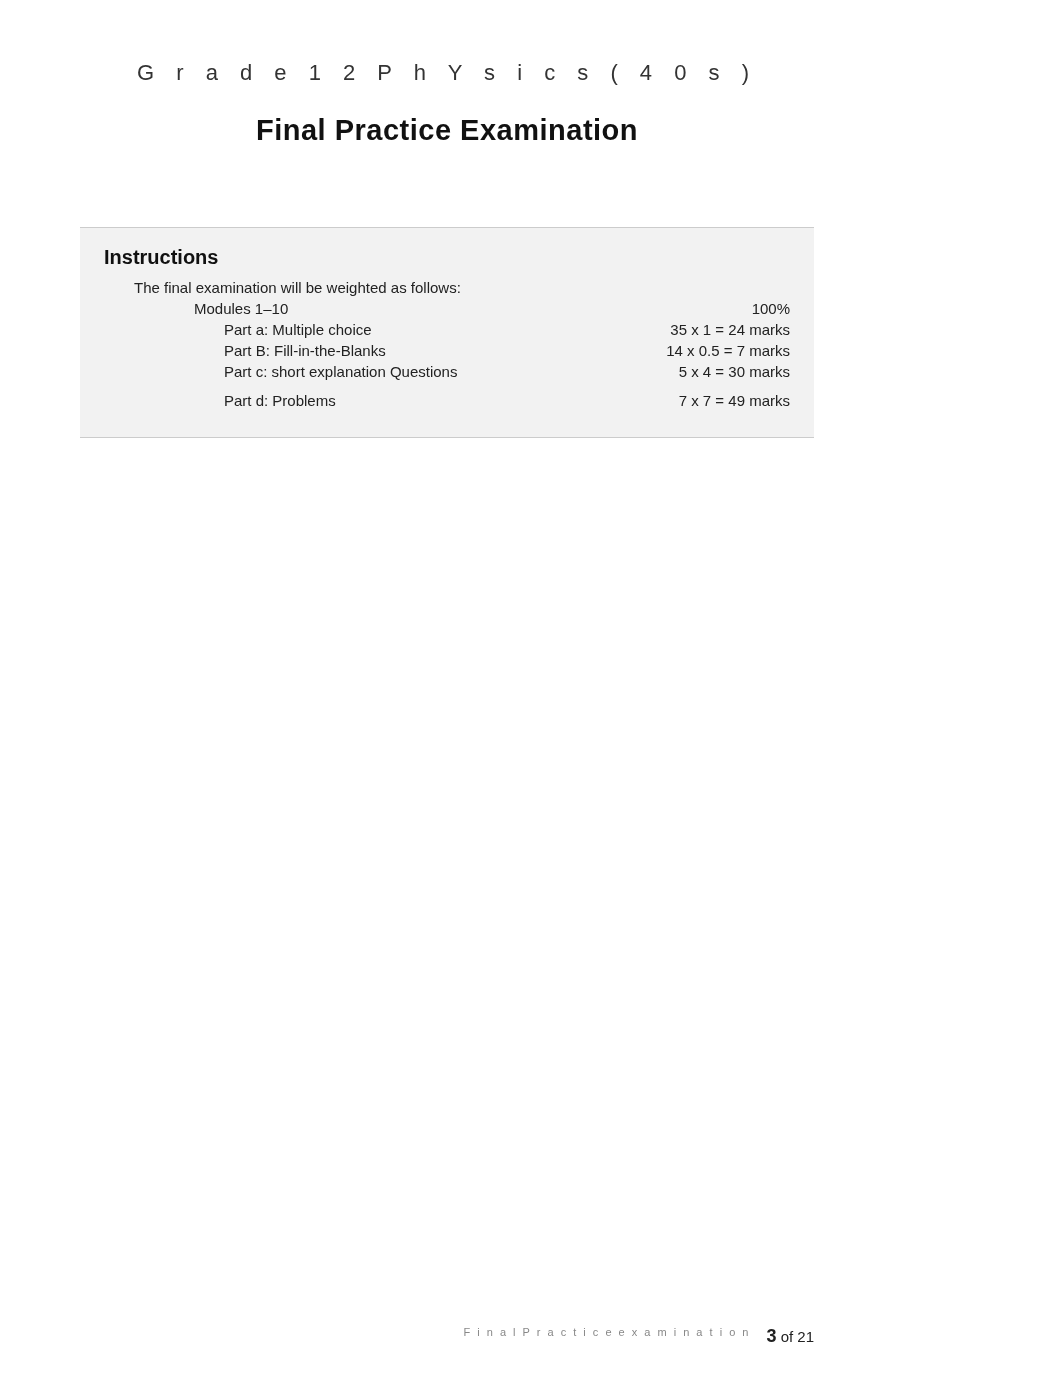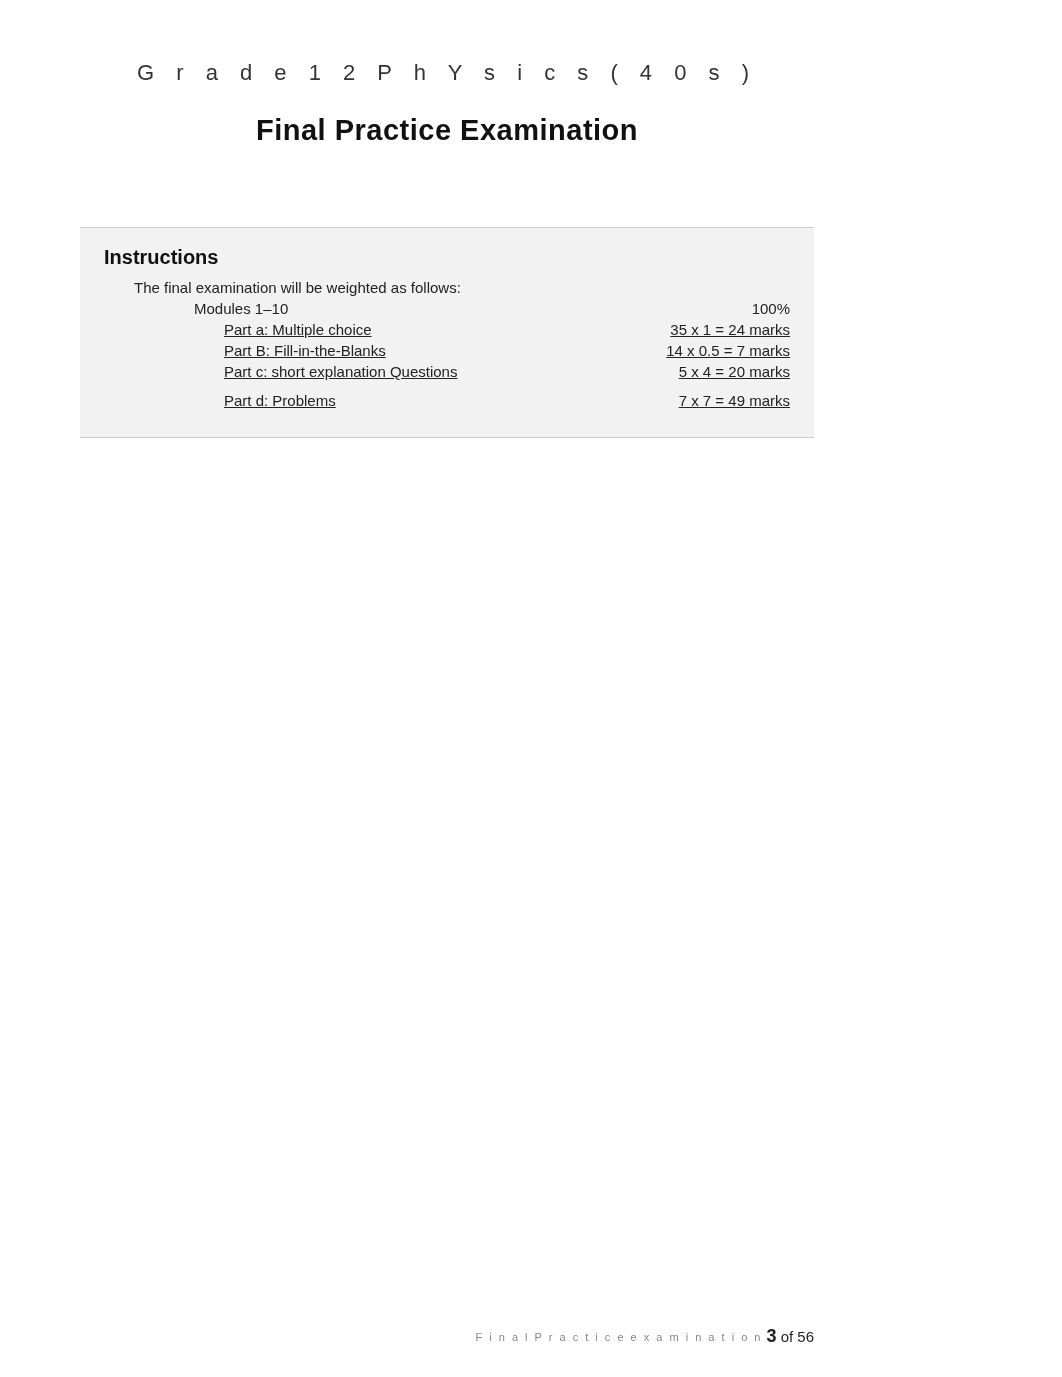"Part a: Multiple choice" .instructions-row.indent2 { text-decoration: underline -> none }
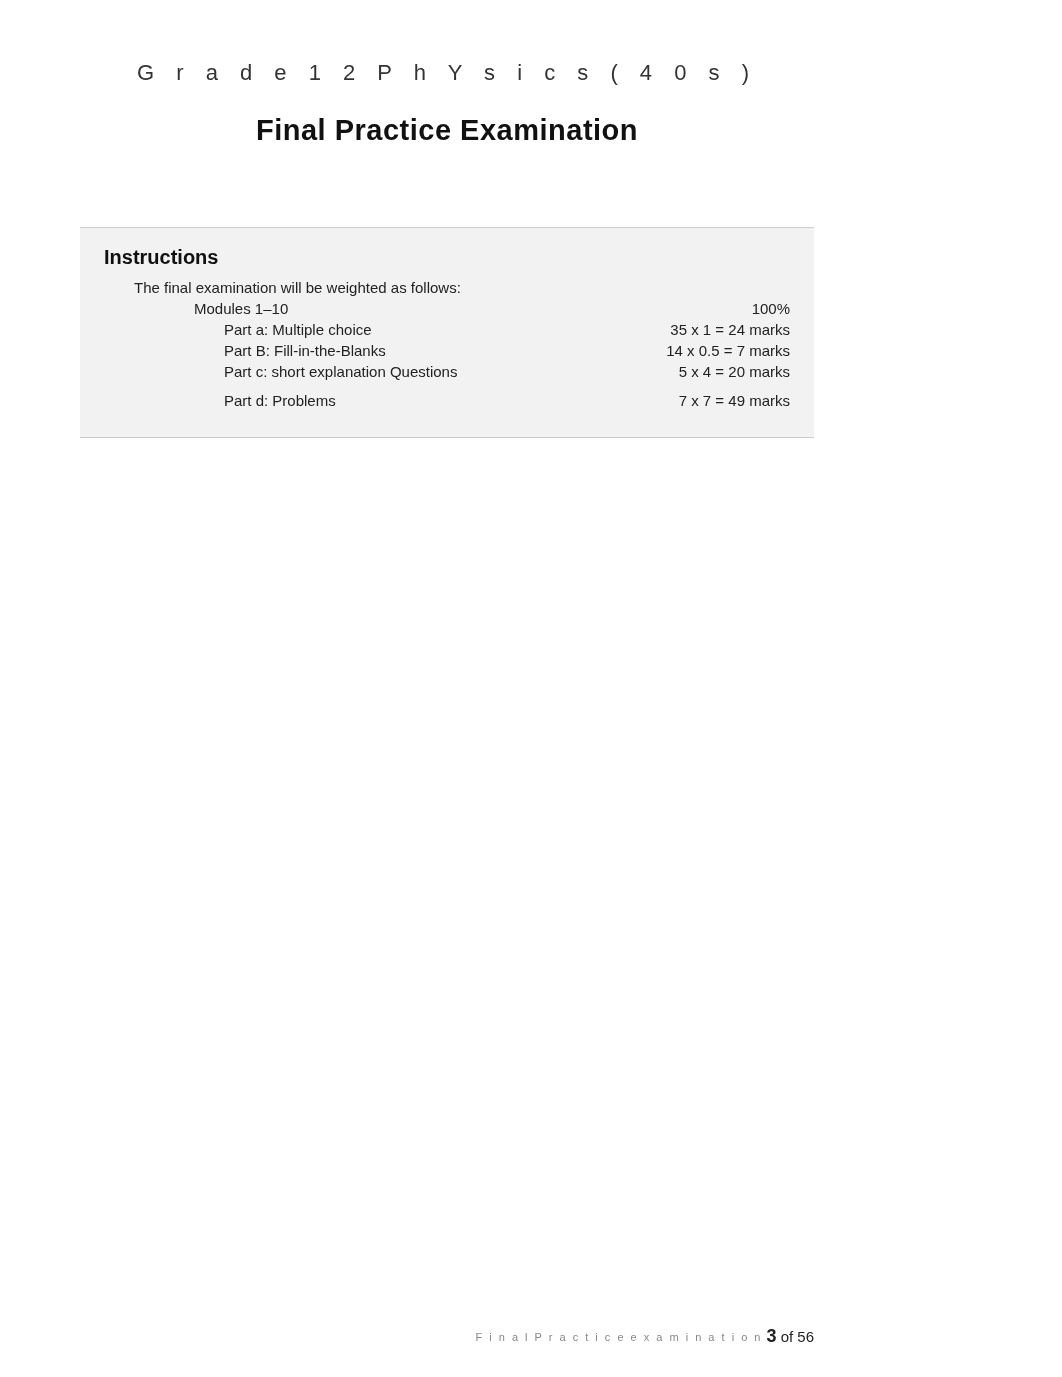"5 x 4 = 20" span.row-value { text: 20 -> 30 }
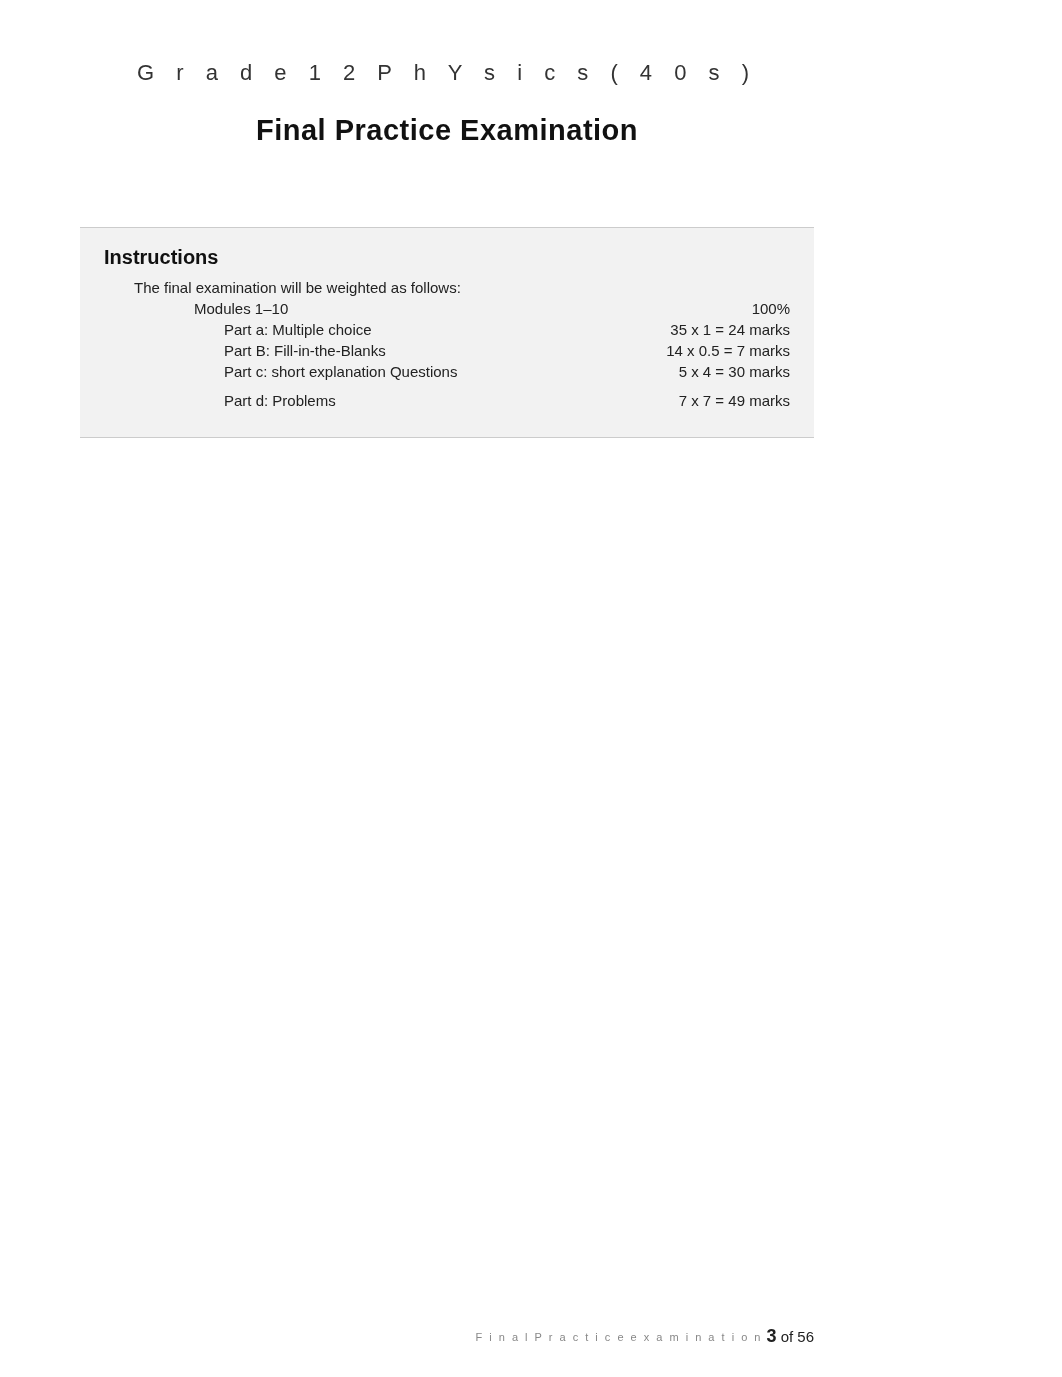"F i n a l" .footer { align-items: center -> none; gap: 4px -> 16px }
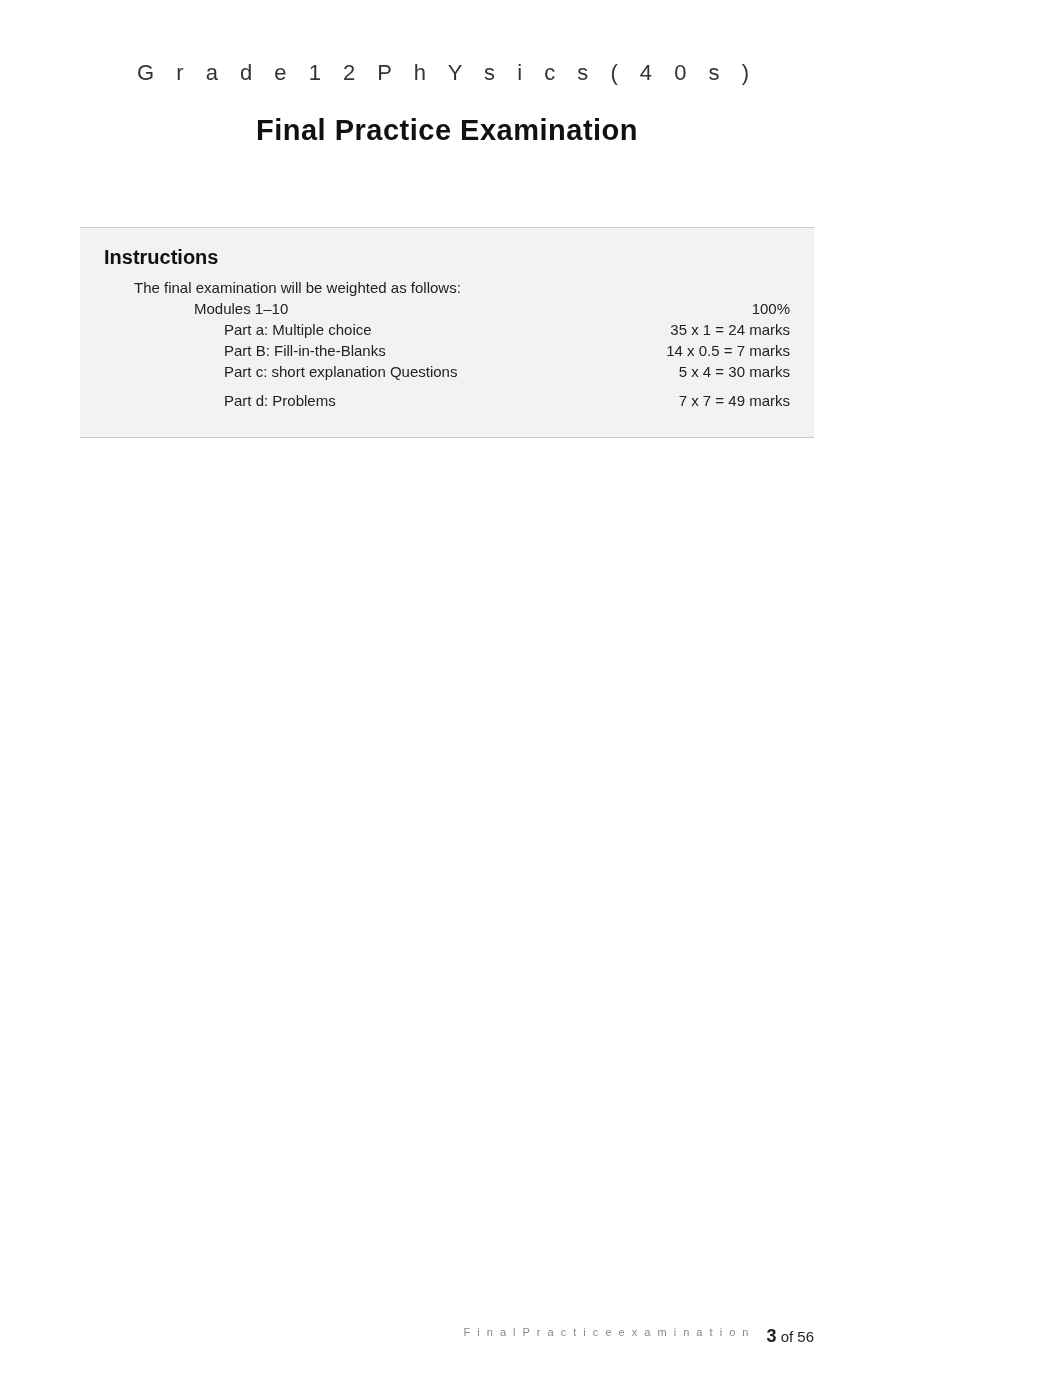"of 56" span { text: 56 -> 21 }
